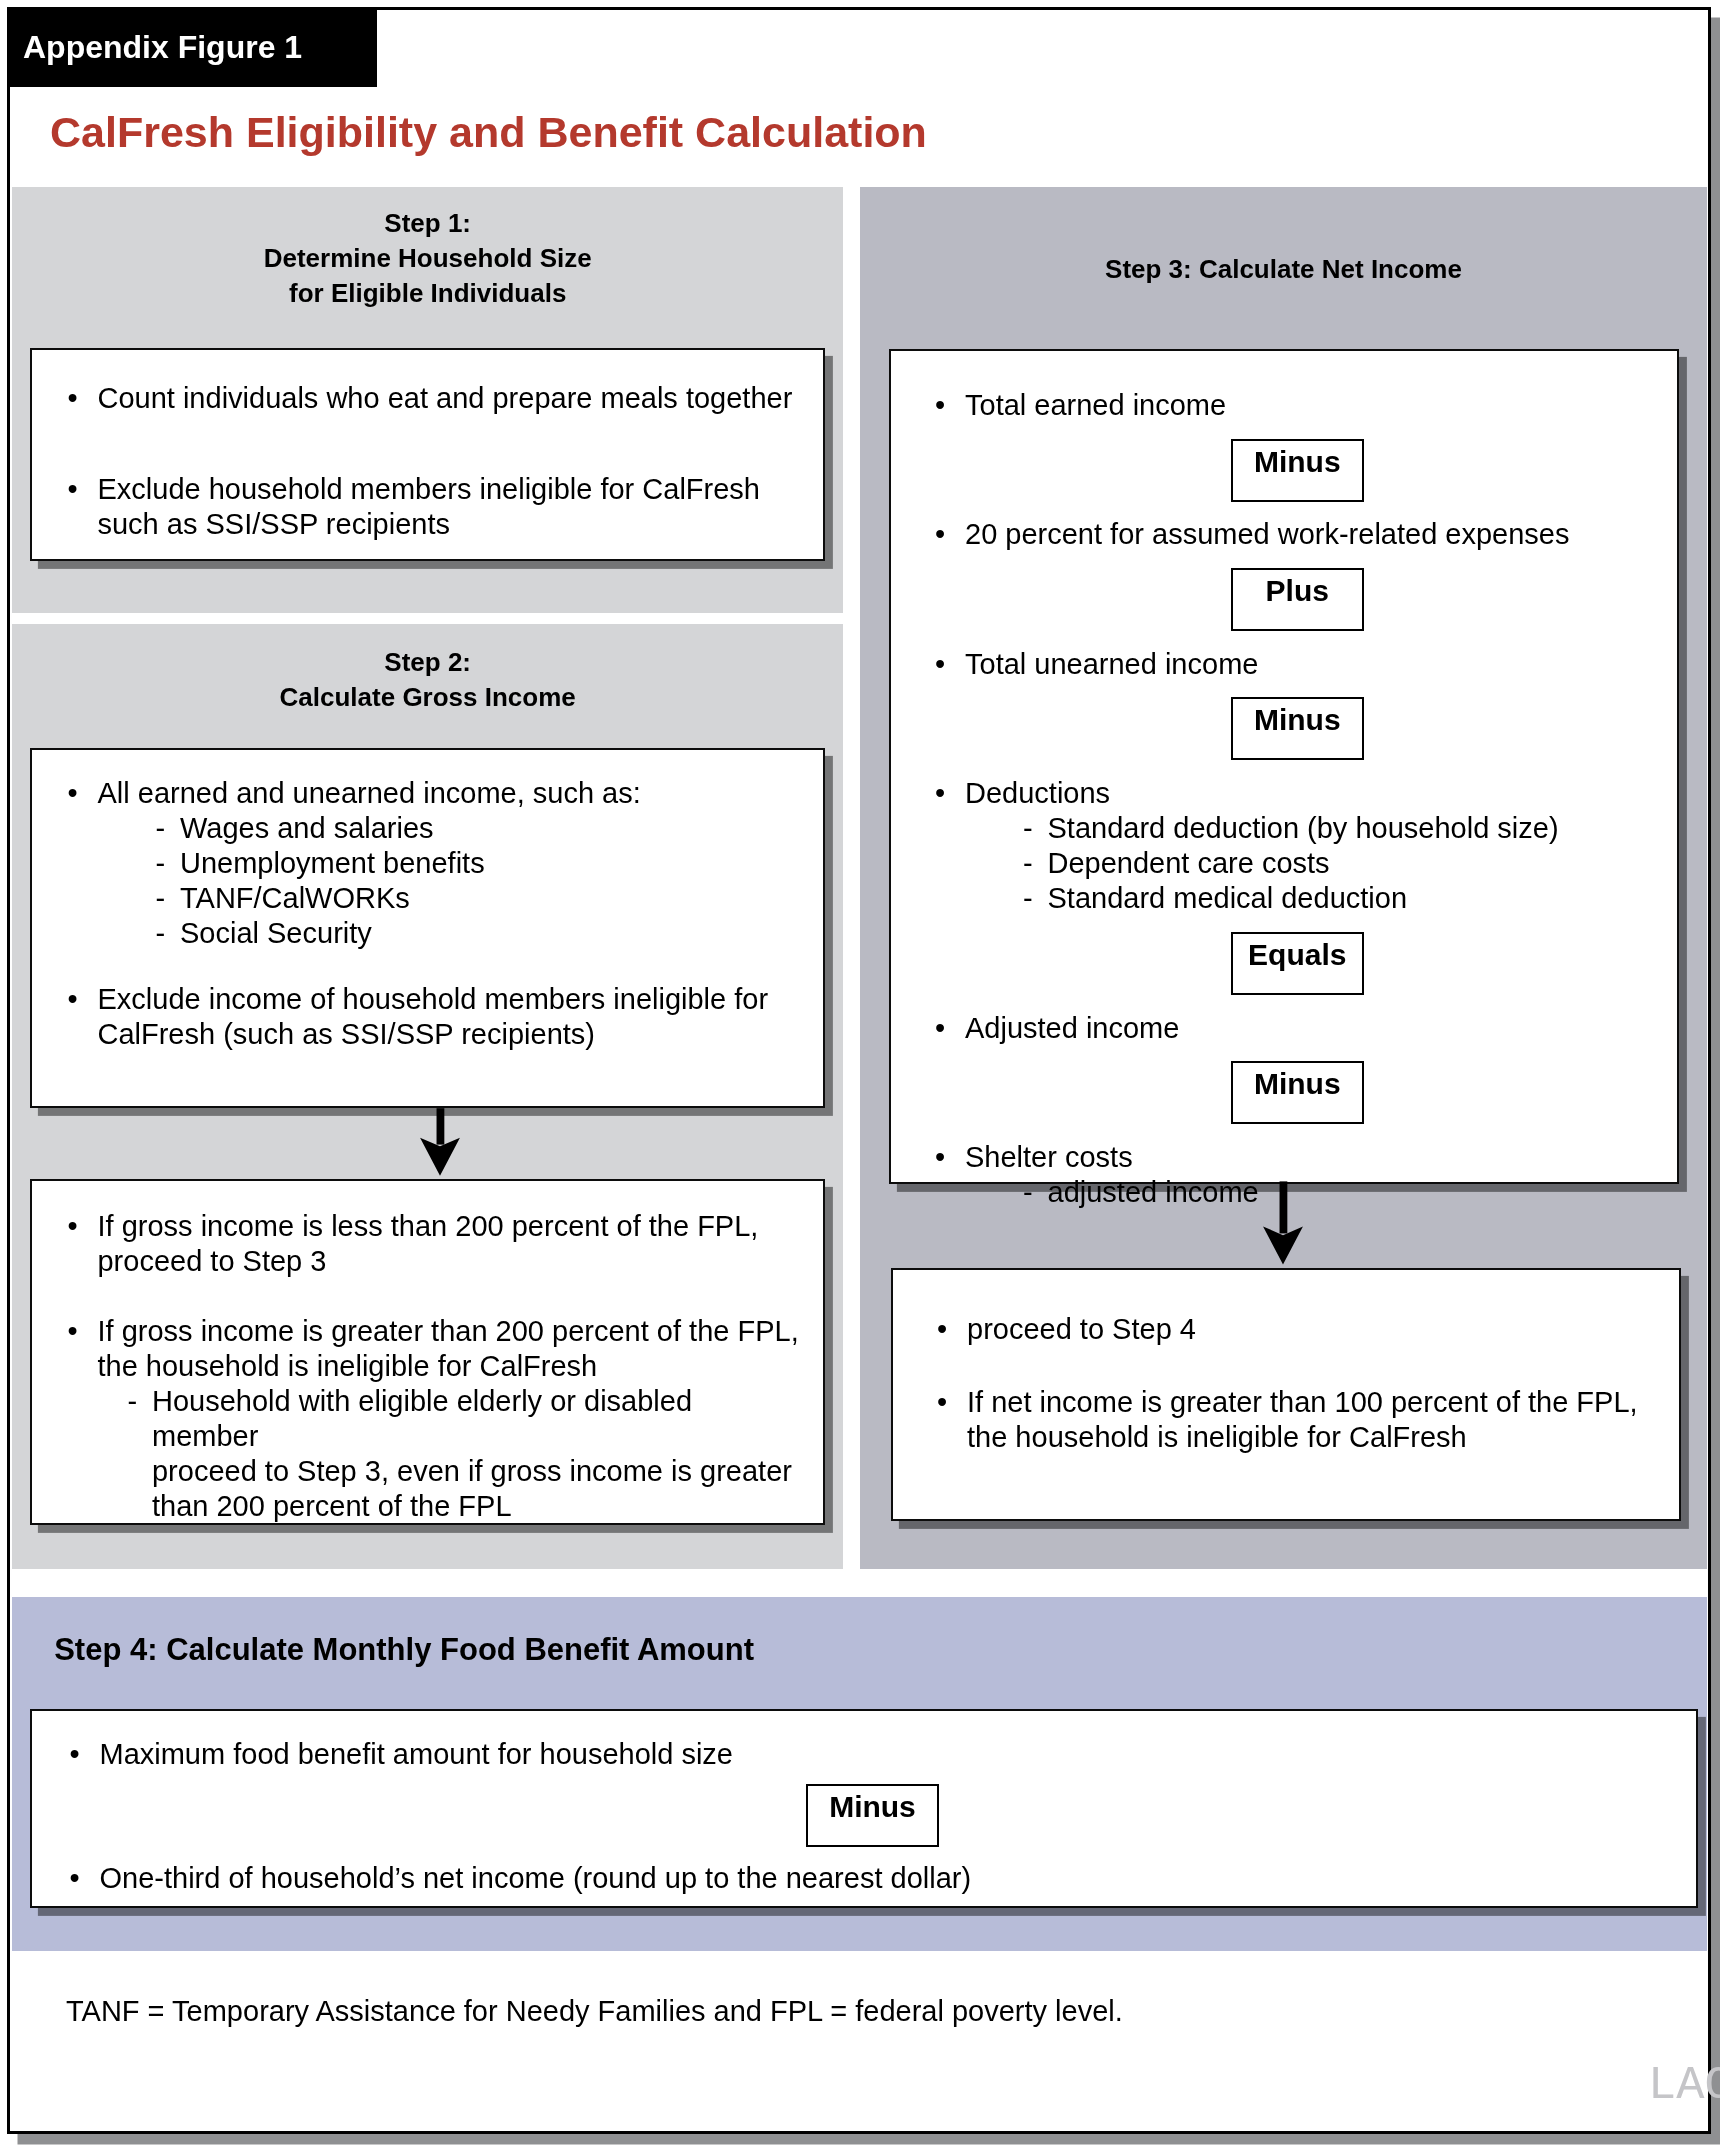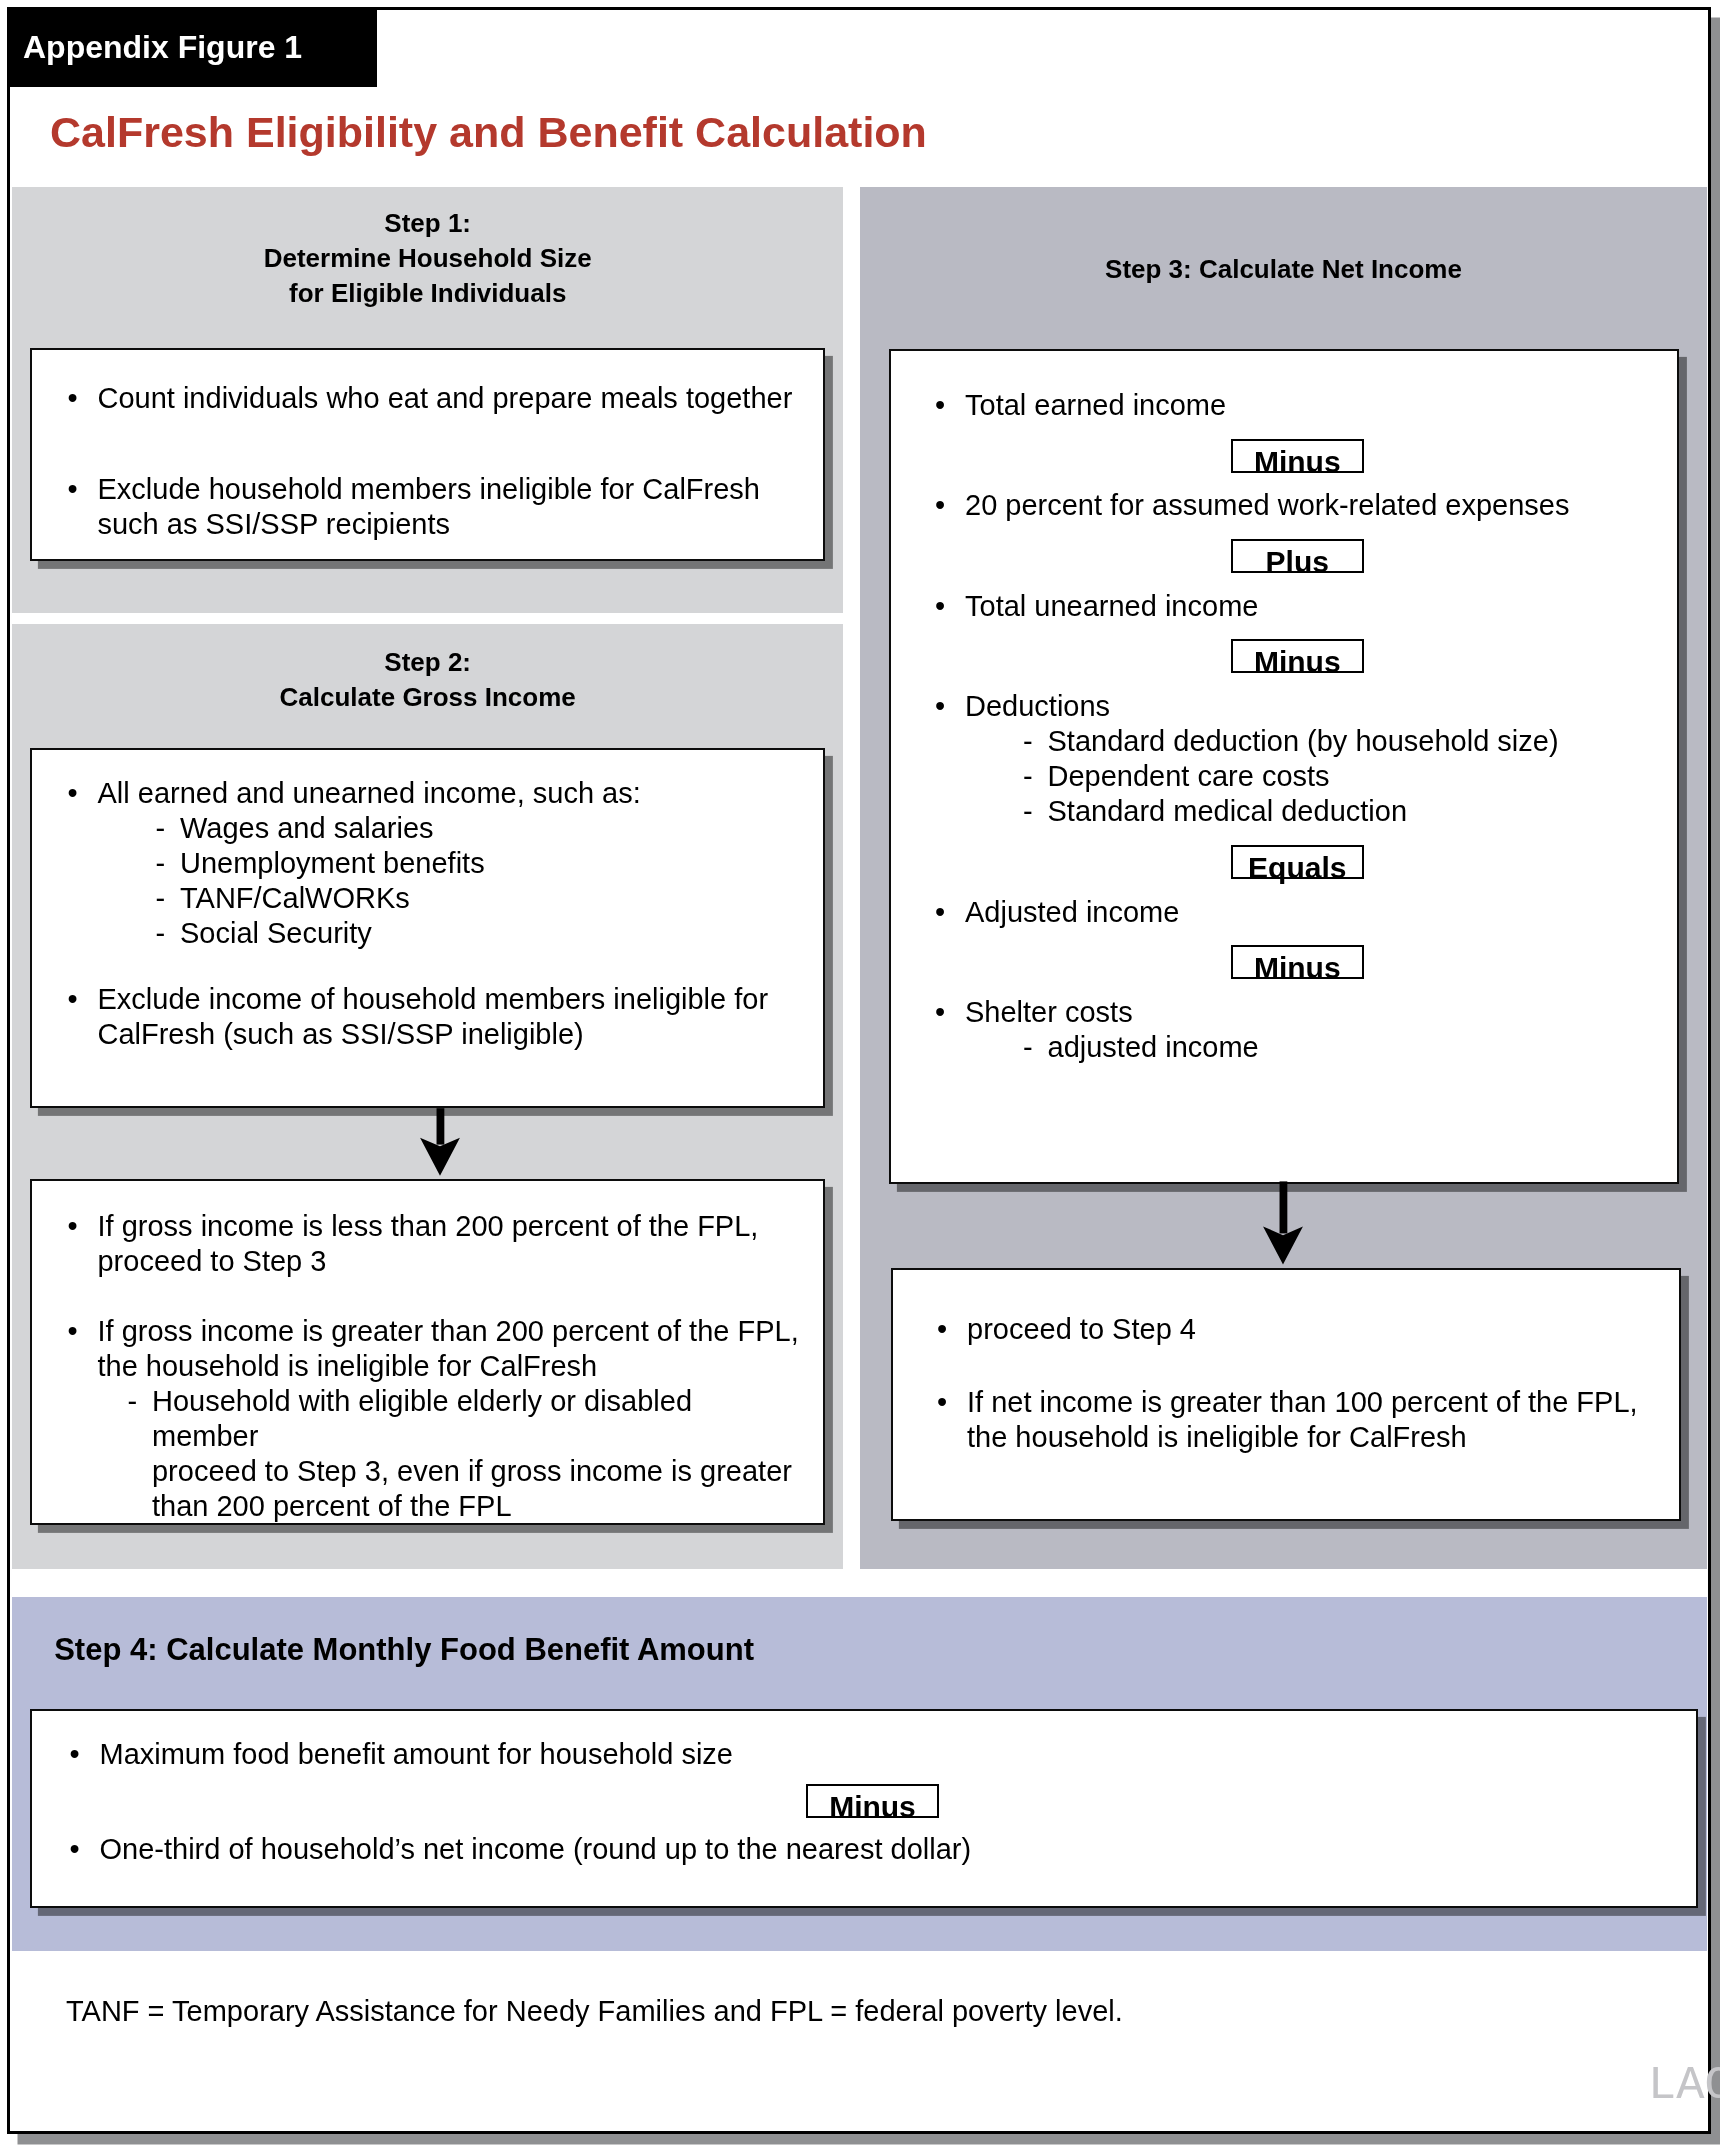"Minus" .op-box { height: 34px -> 63px }
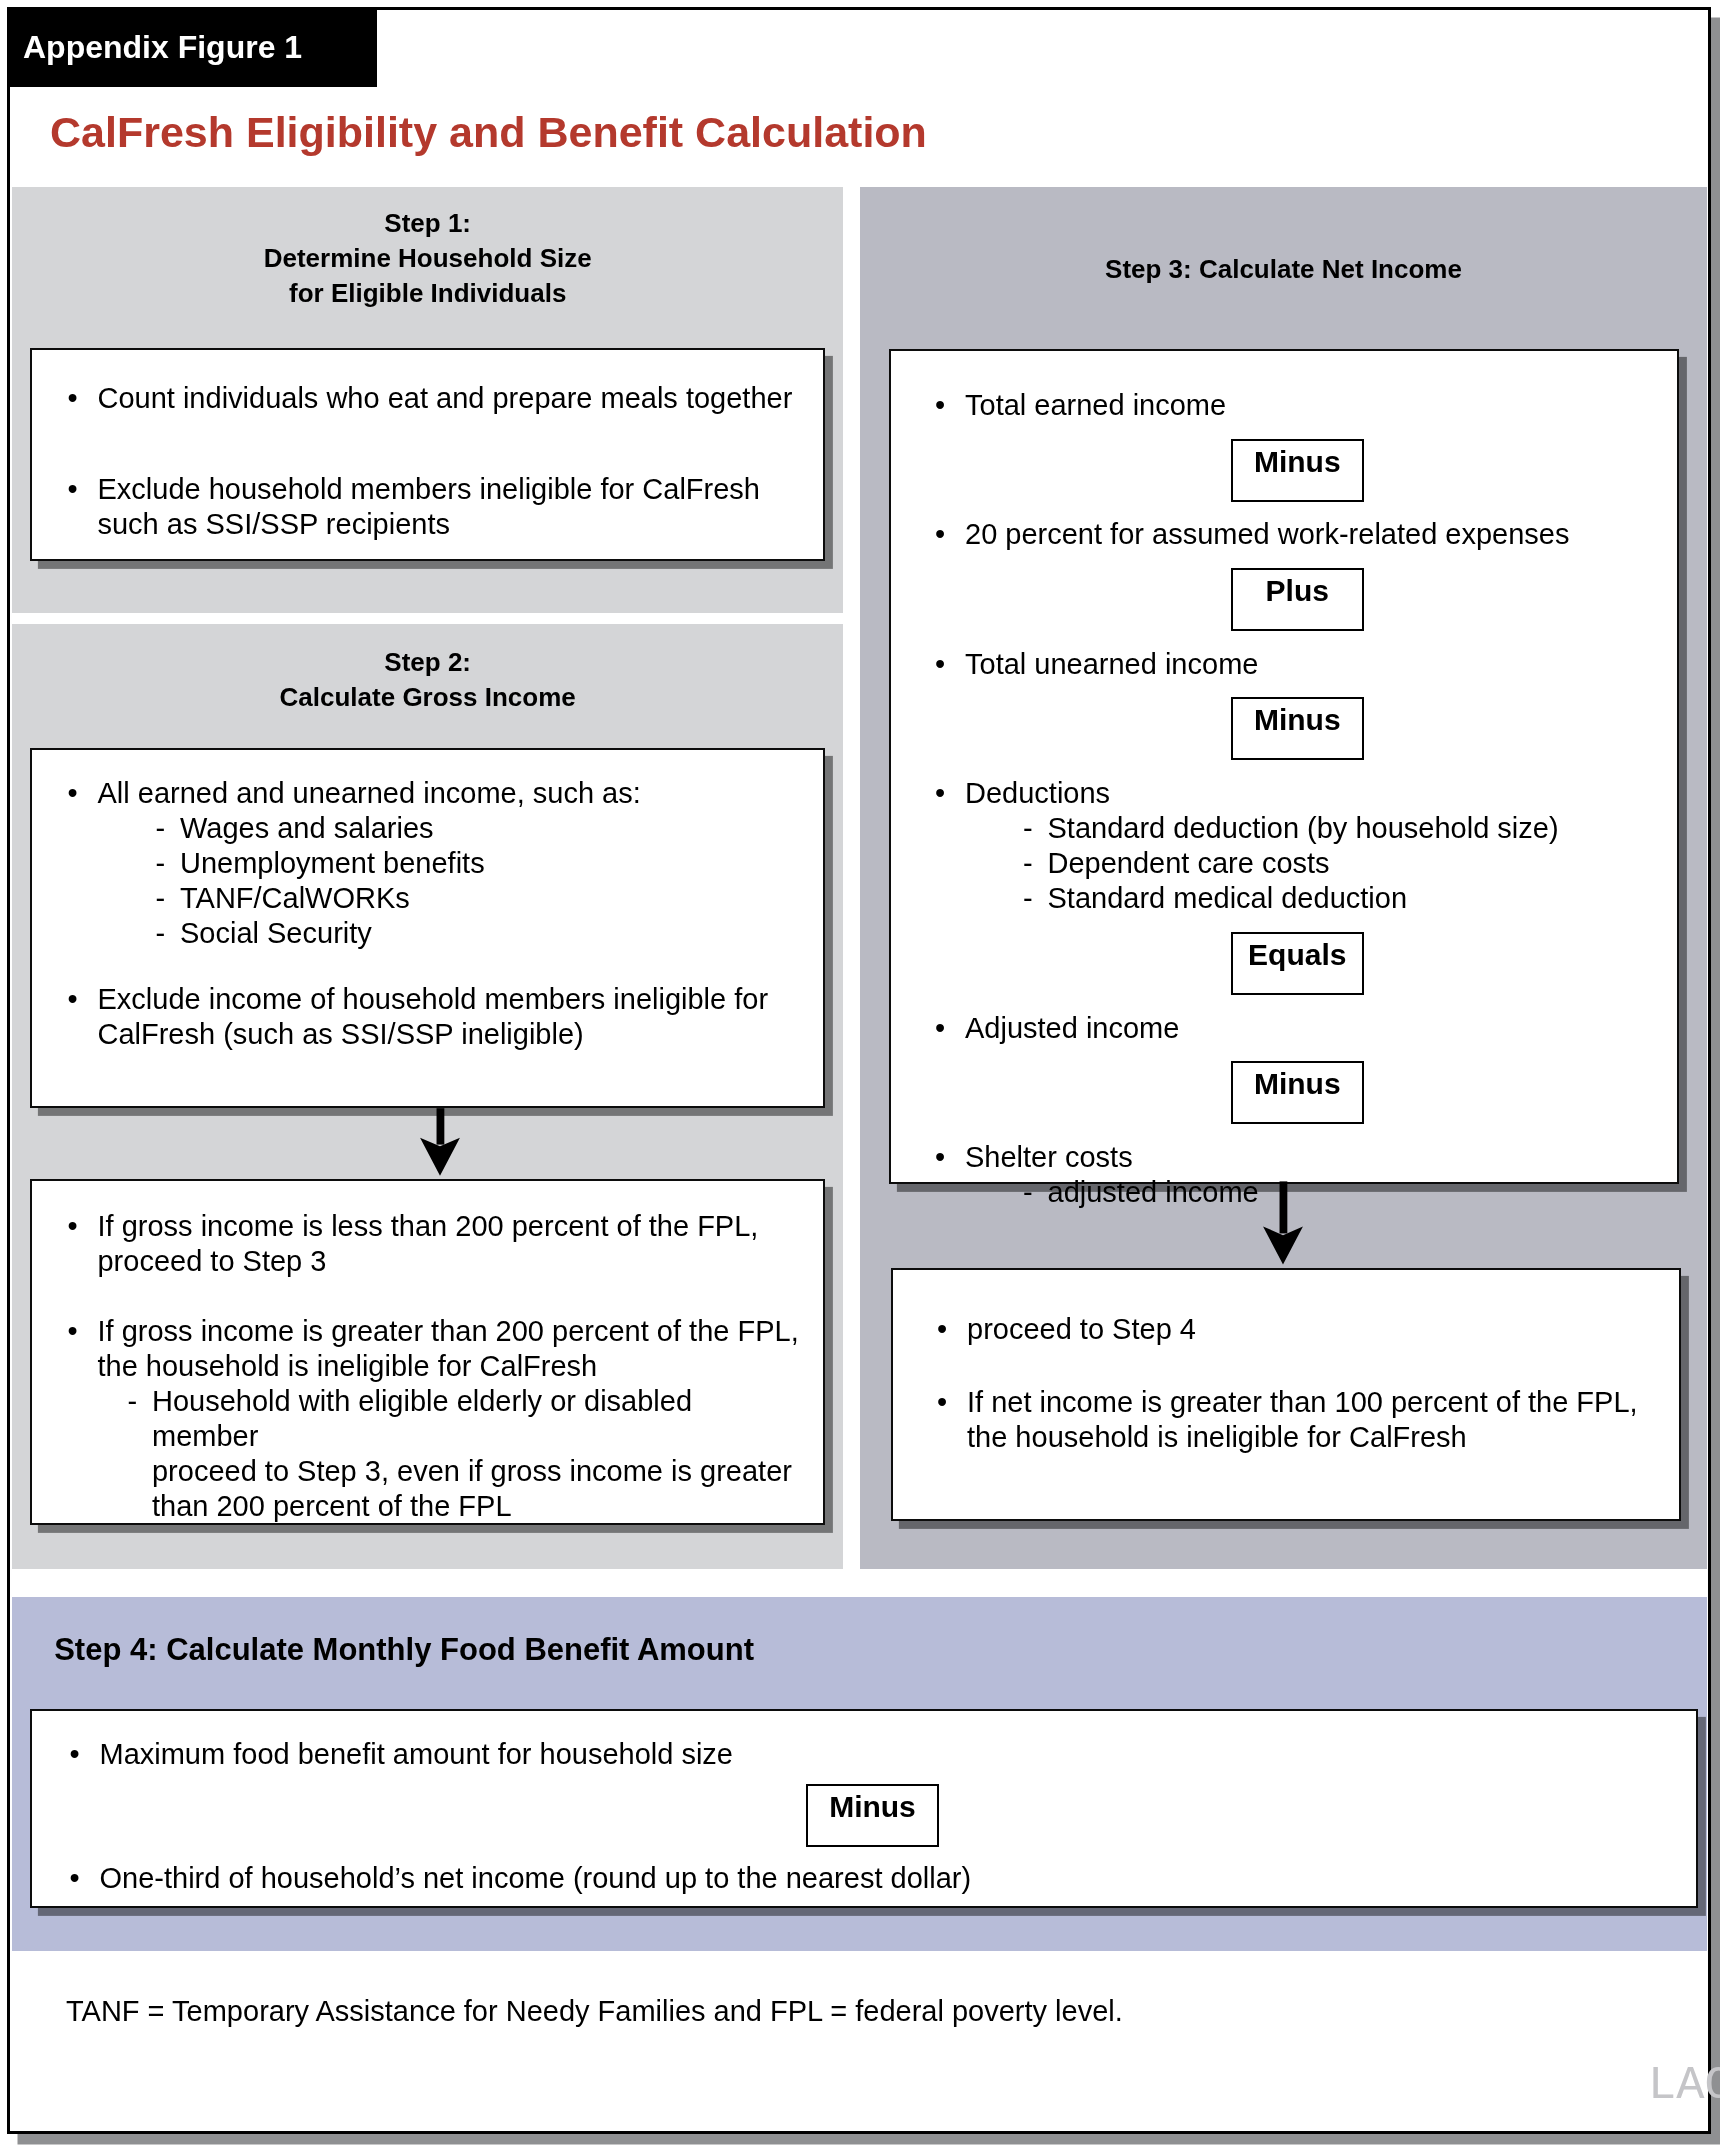"CalFresh (such as SSI/SSP ineligible)" span.line { text: ineligible -> recipients }
